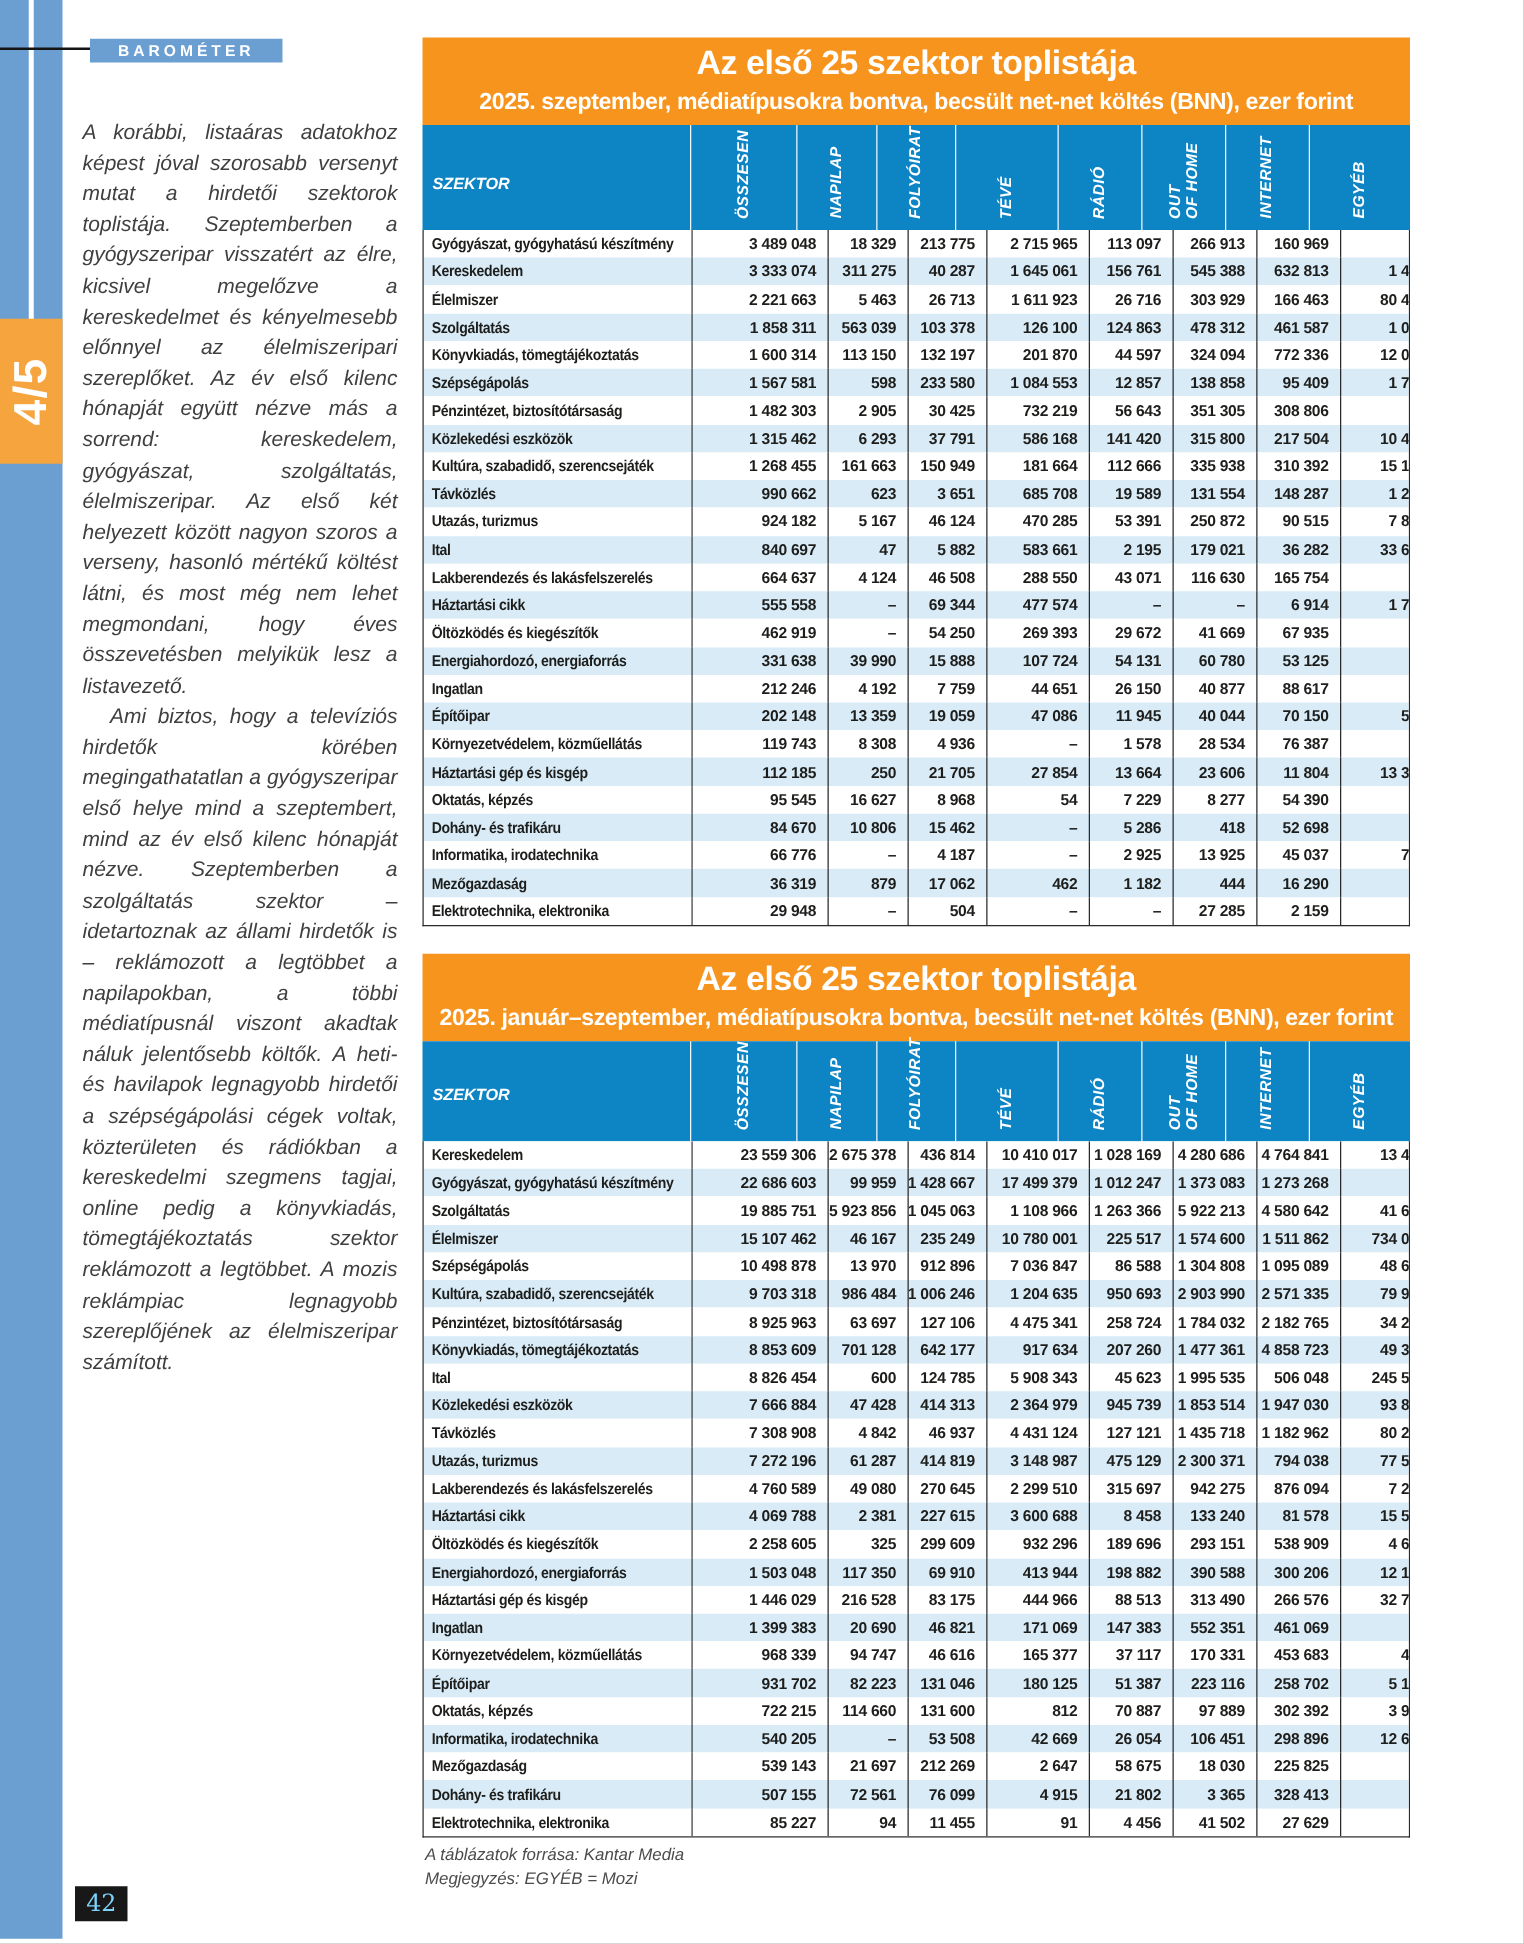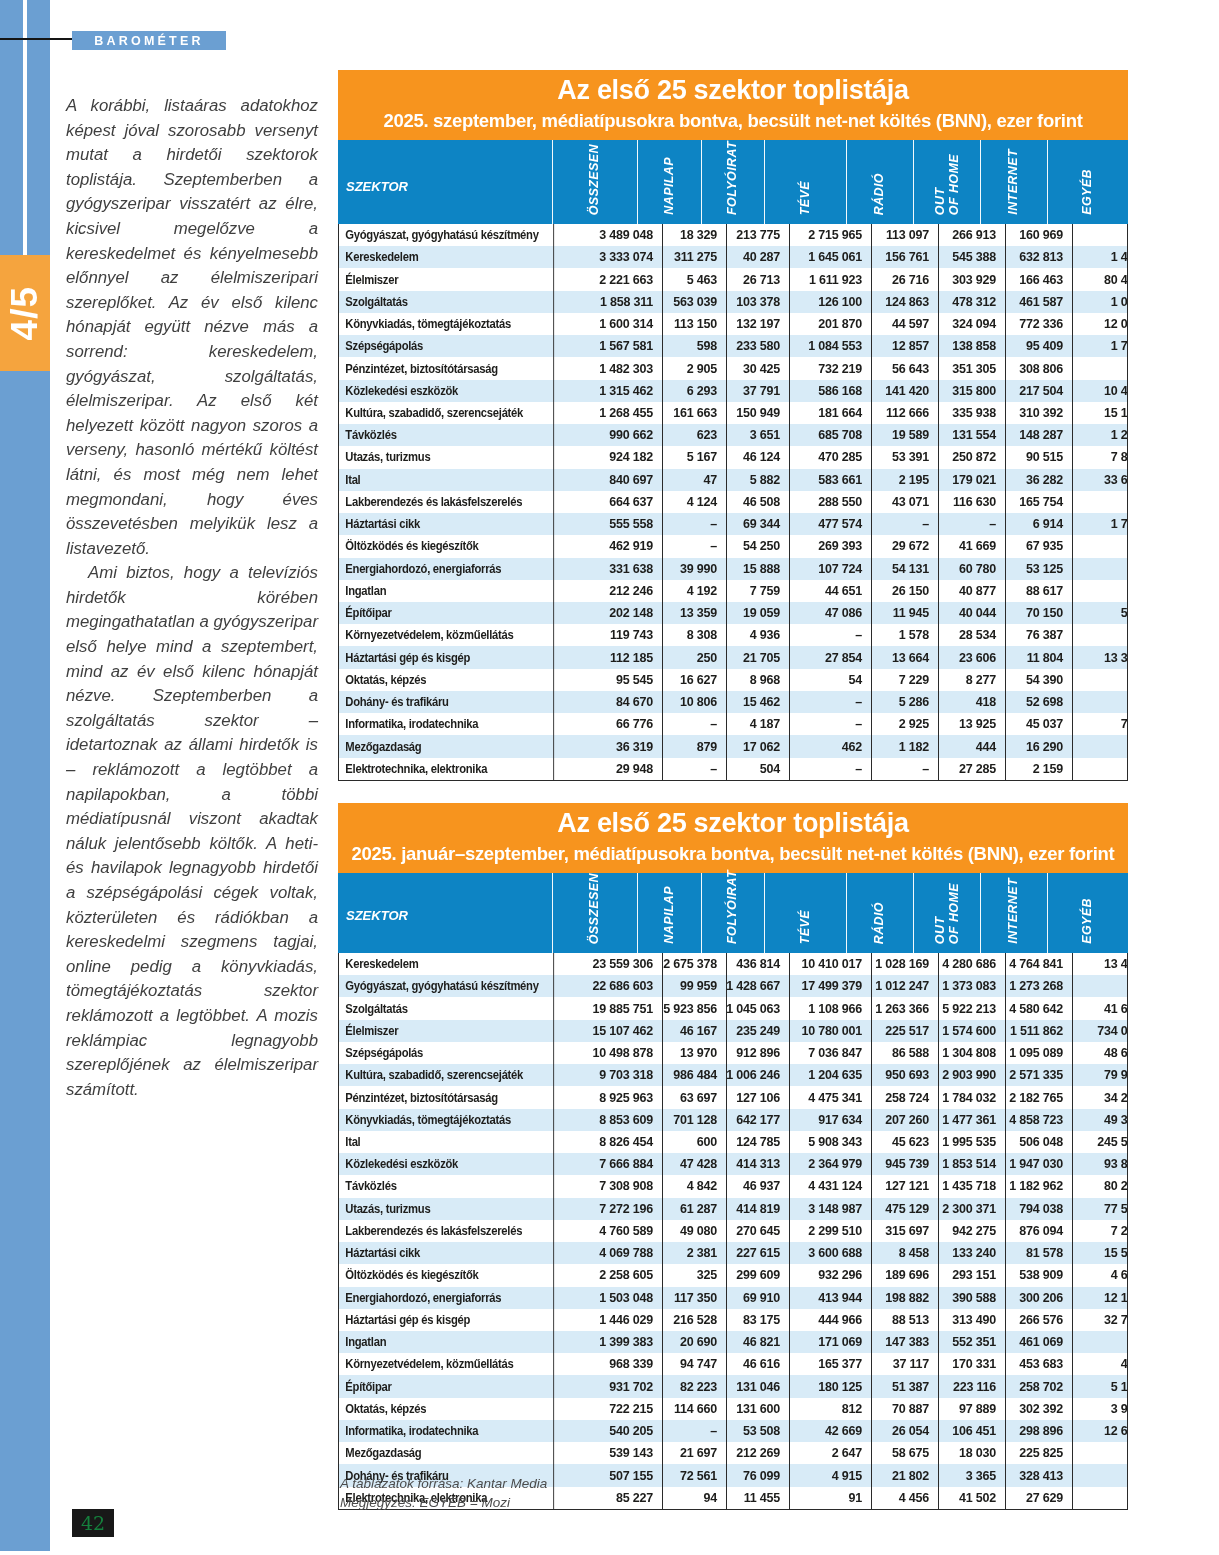"Az első 25 szektor toplistája" .tbl-title .main { margin-top: 40px -> none }
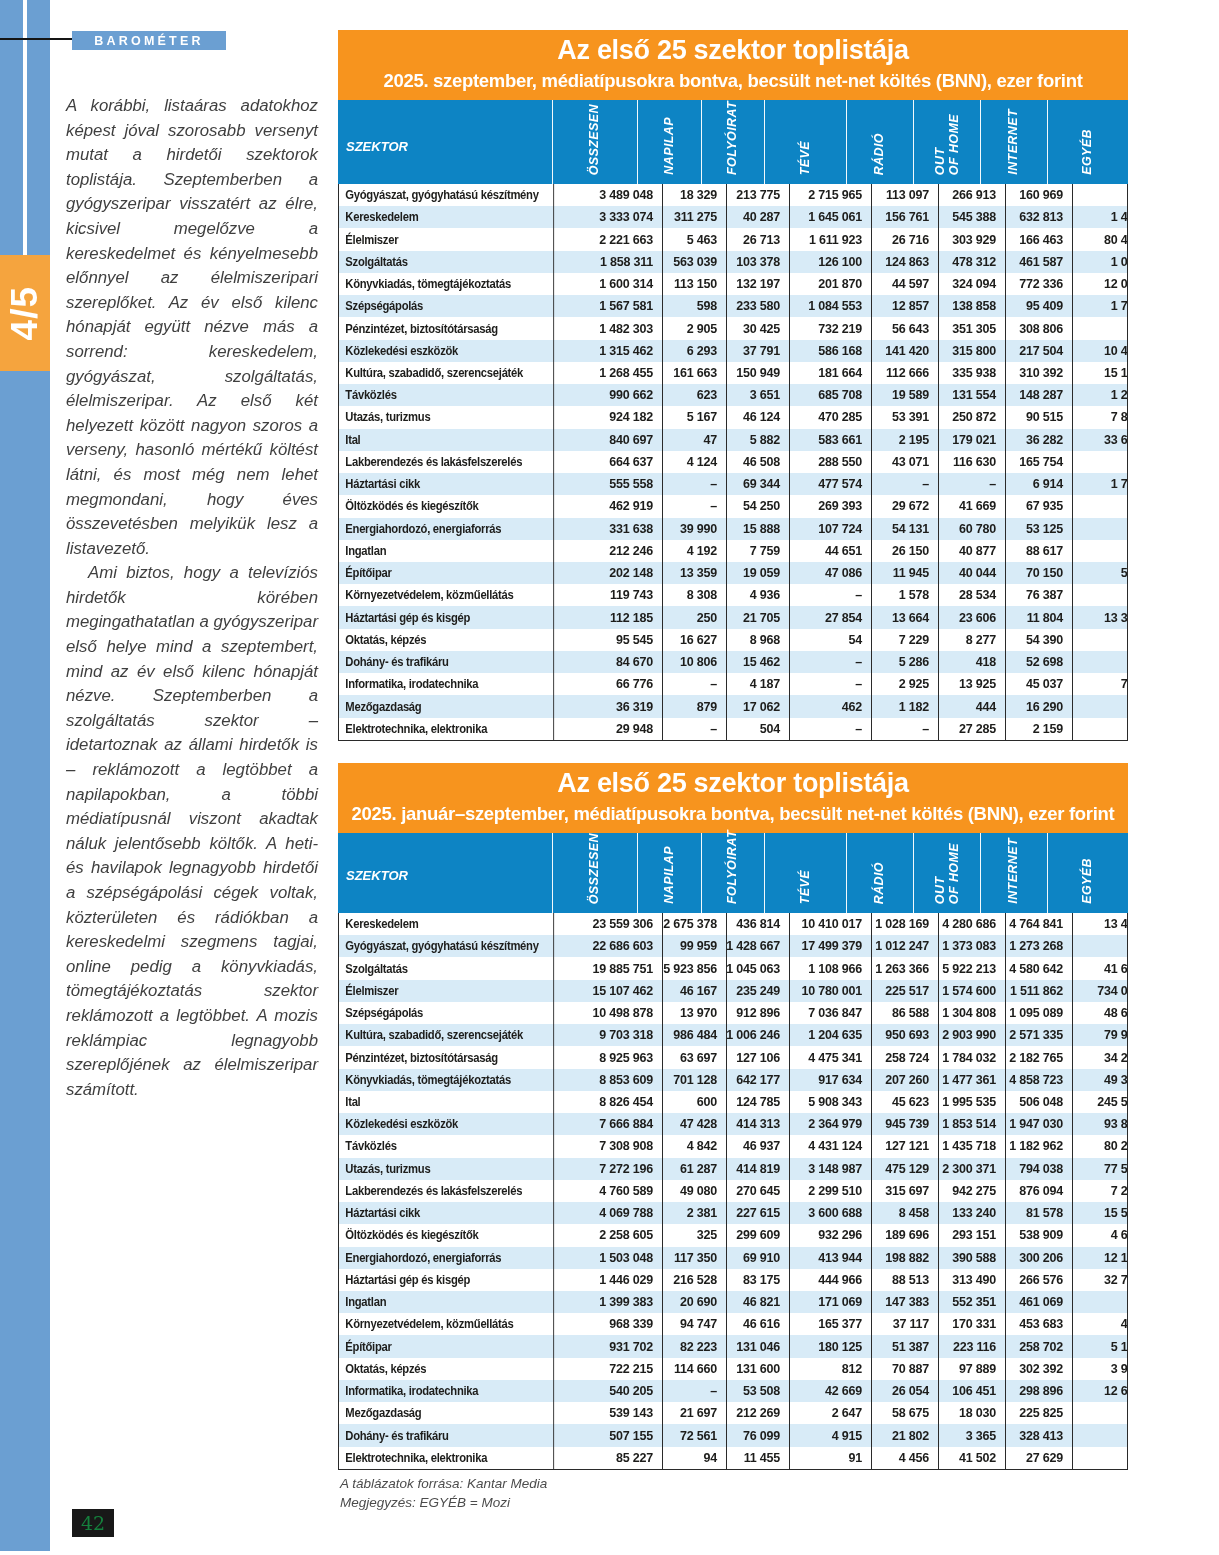"42" .pagenum { color: #15803d -> #7dd3fc; left: 72px -> 60px }
